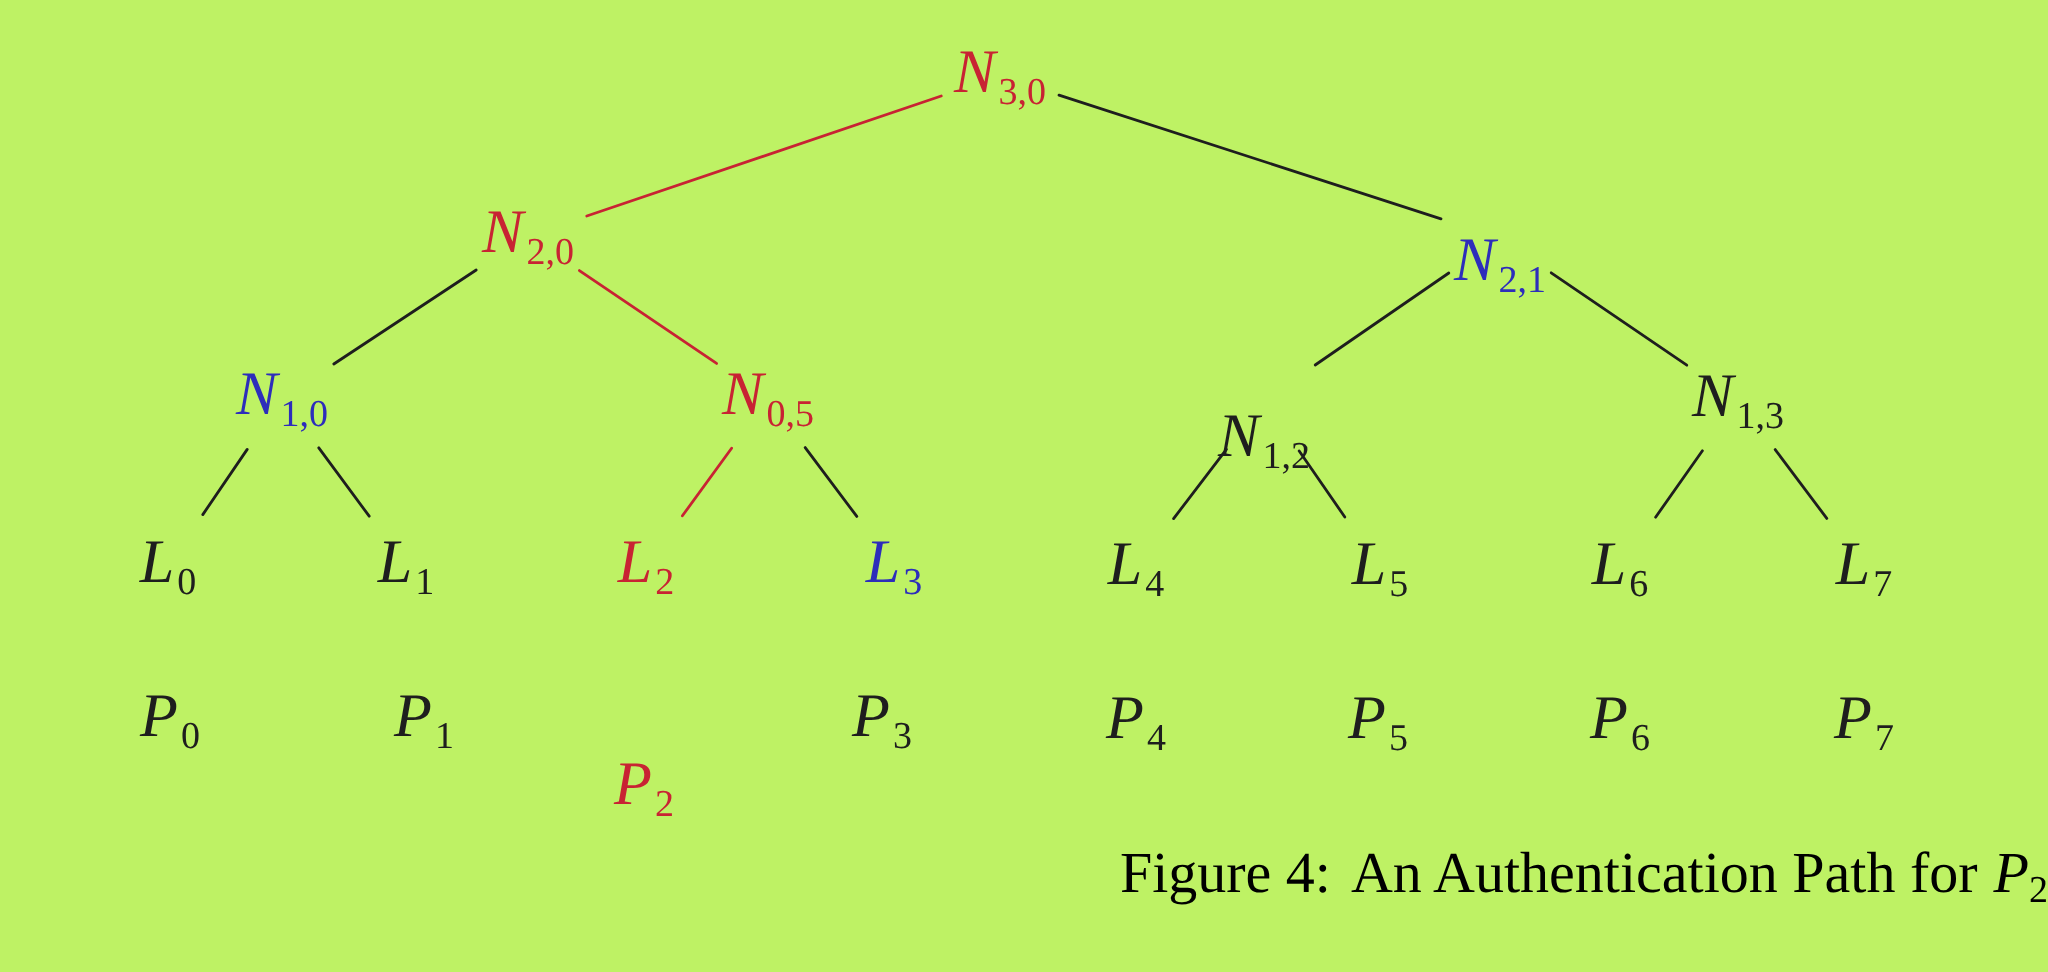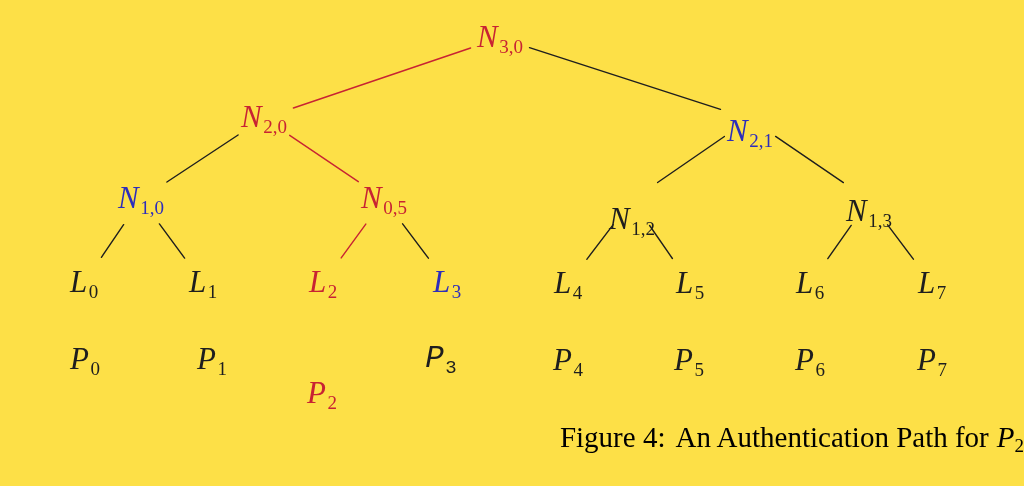"N3,0" .stage { background: #fde047 -> #bef264 }
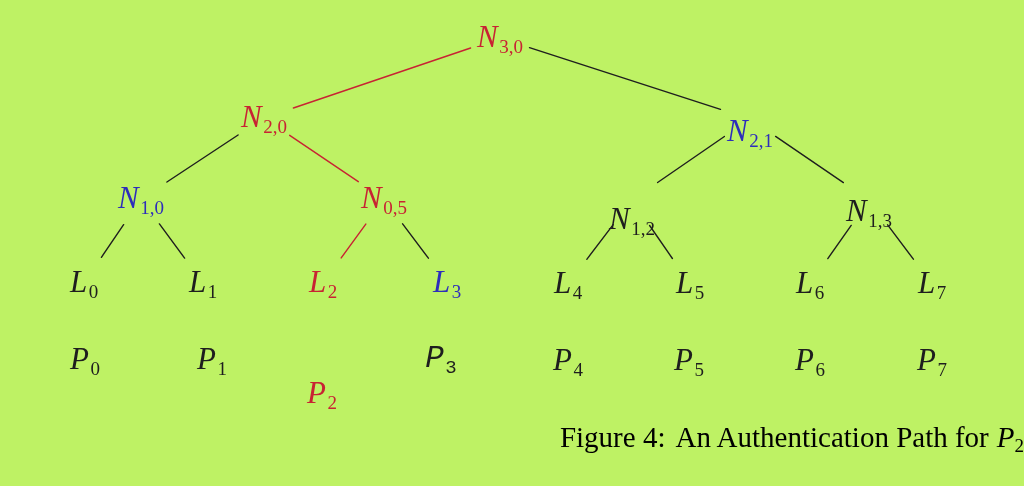"N1,3" div.node { top: 212px -> 200px }
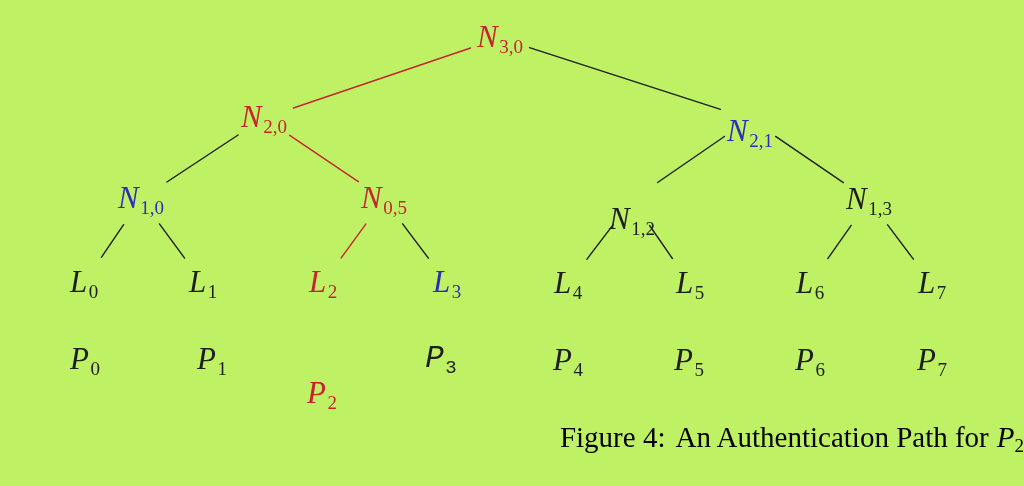"P3" div.node { font-family: Liberation Mono, monospace -> none }
